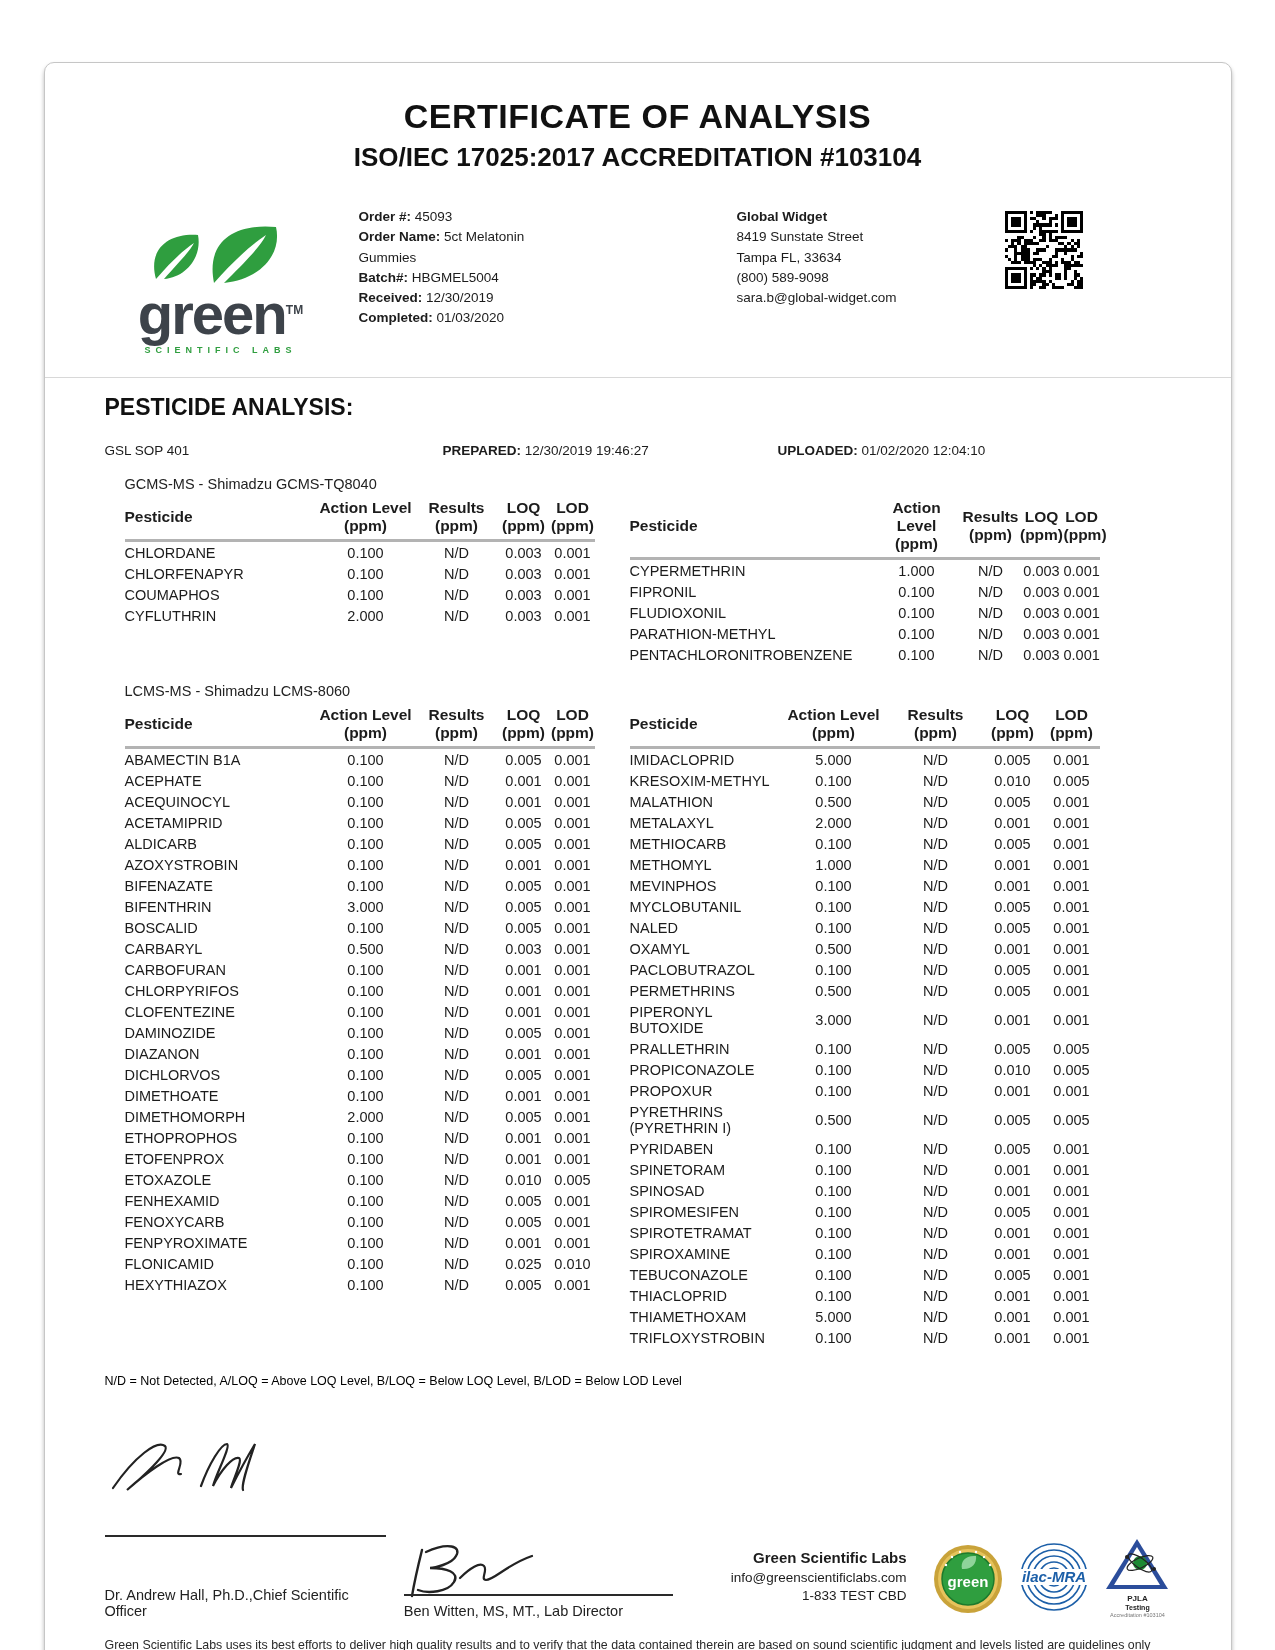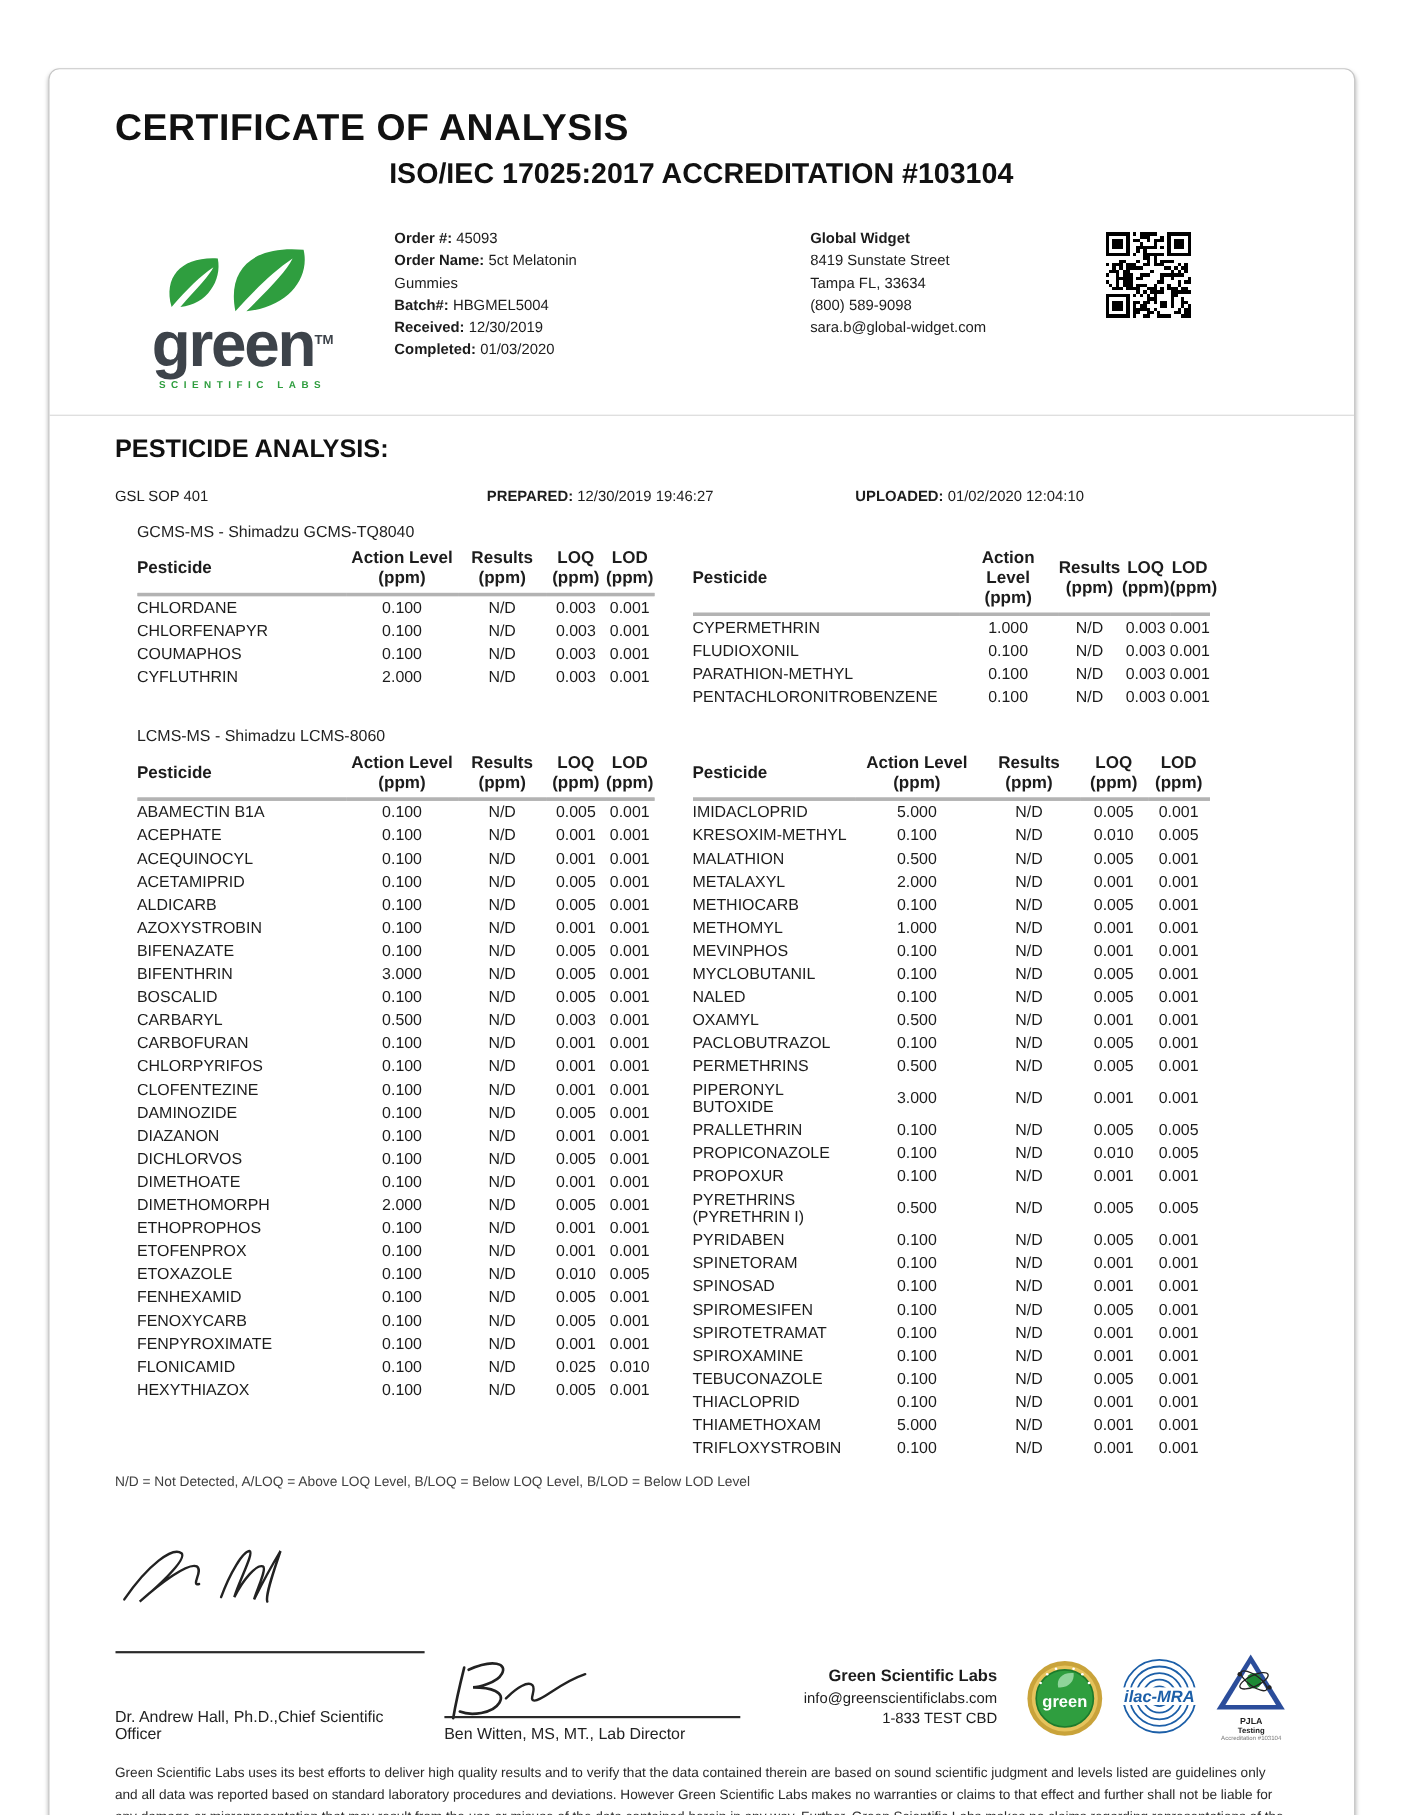"CERTIFICATE OF ANALYSIS" .title { text-align: none -> center }
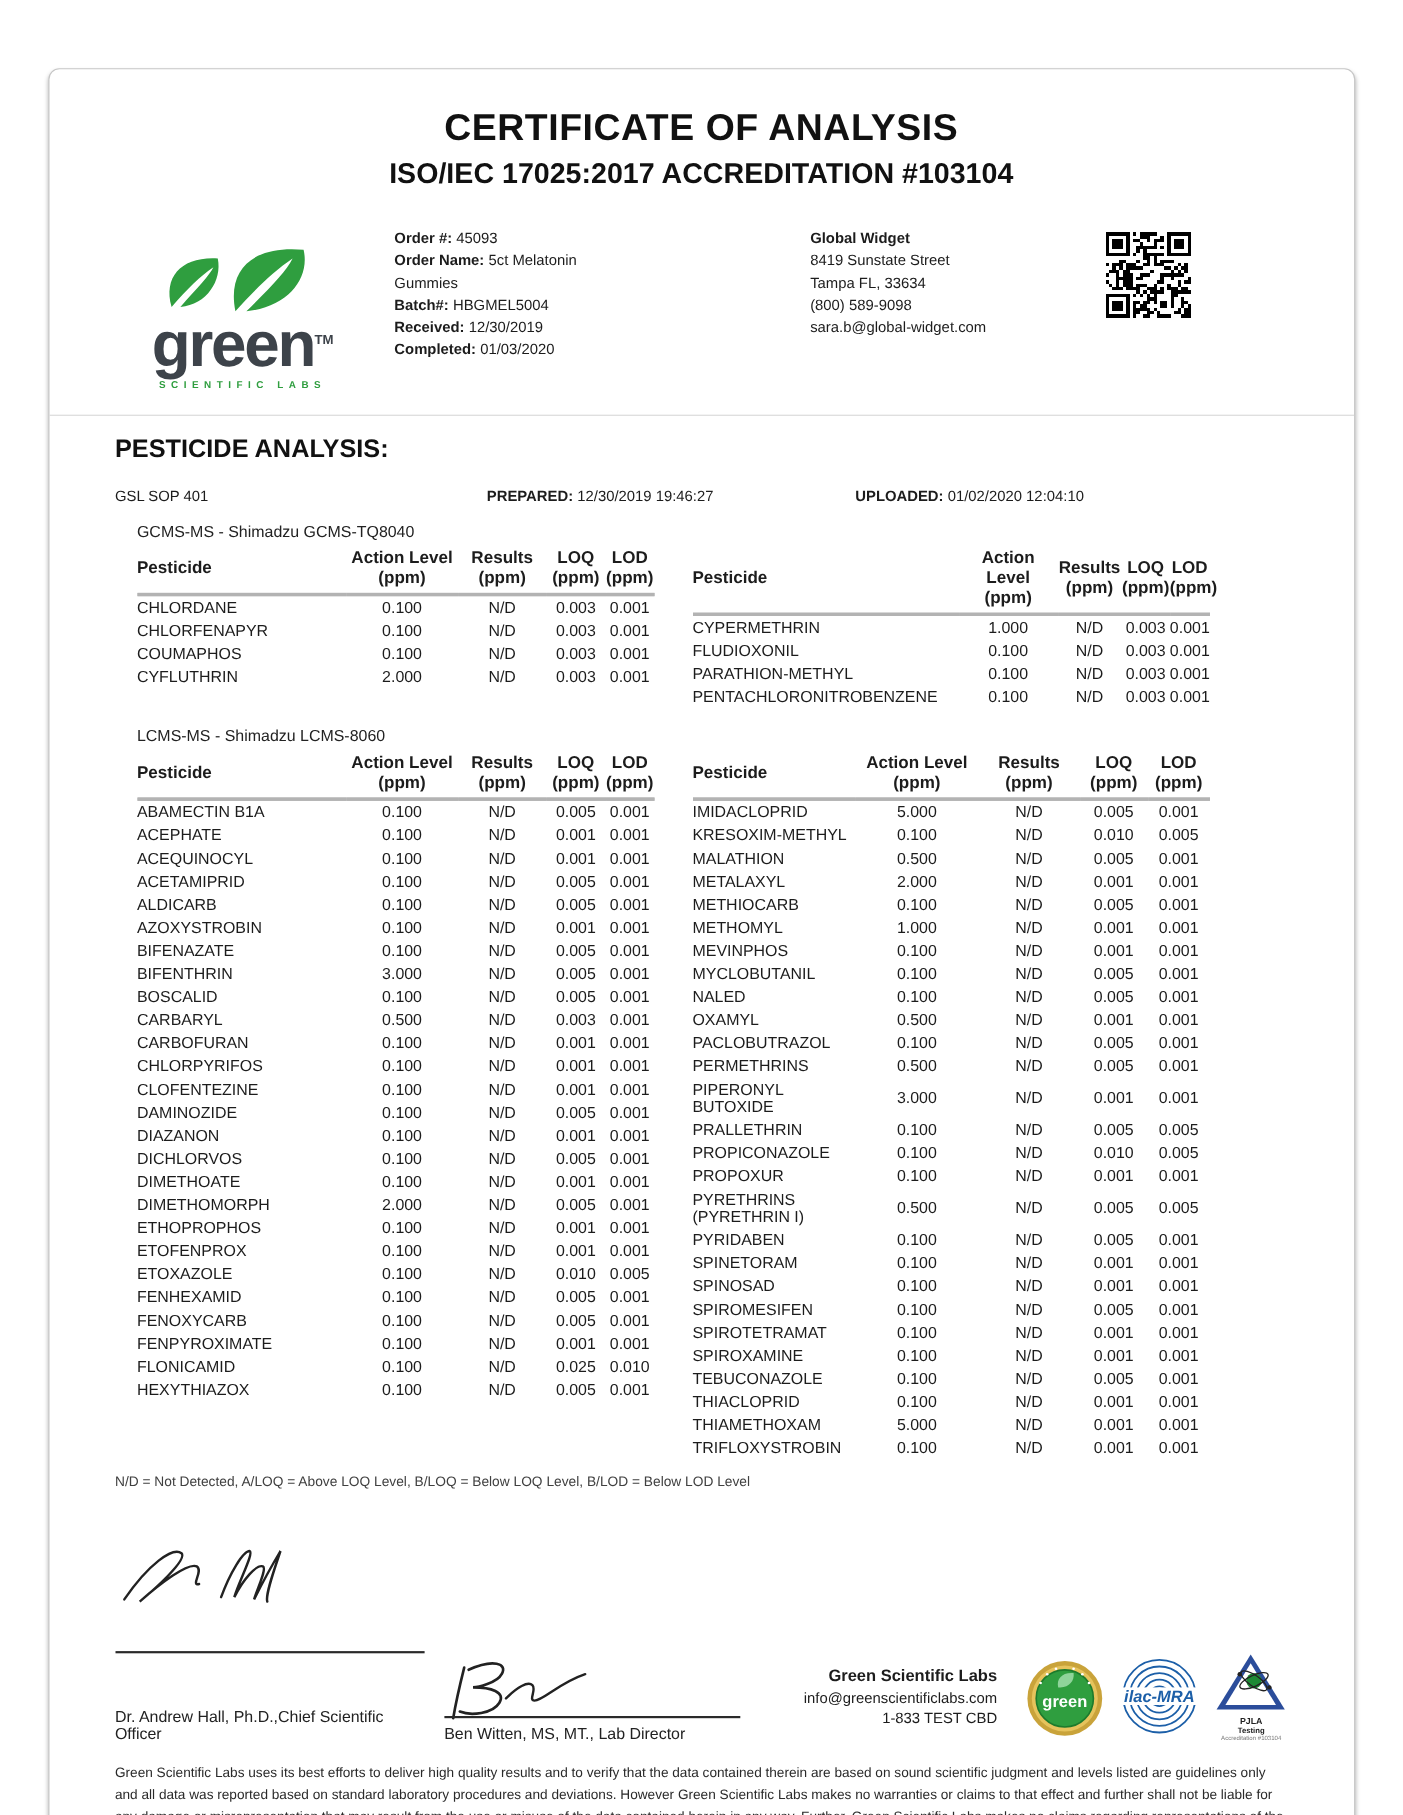"FIPRONIL" tr { html: none -> <tr> <td>FIPRONIL</td> <td>0.100</td> <td>N/D</td> <td>0.003</td> <td>0.001</td> </tr> }
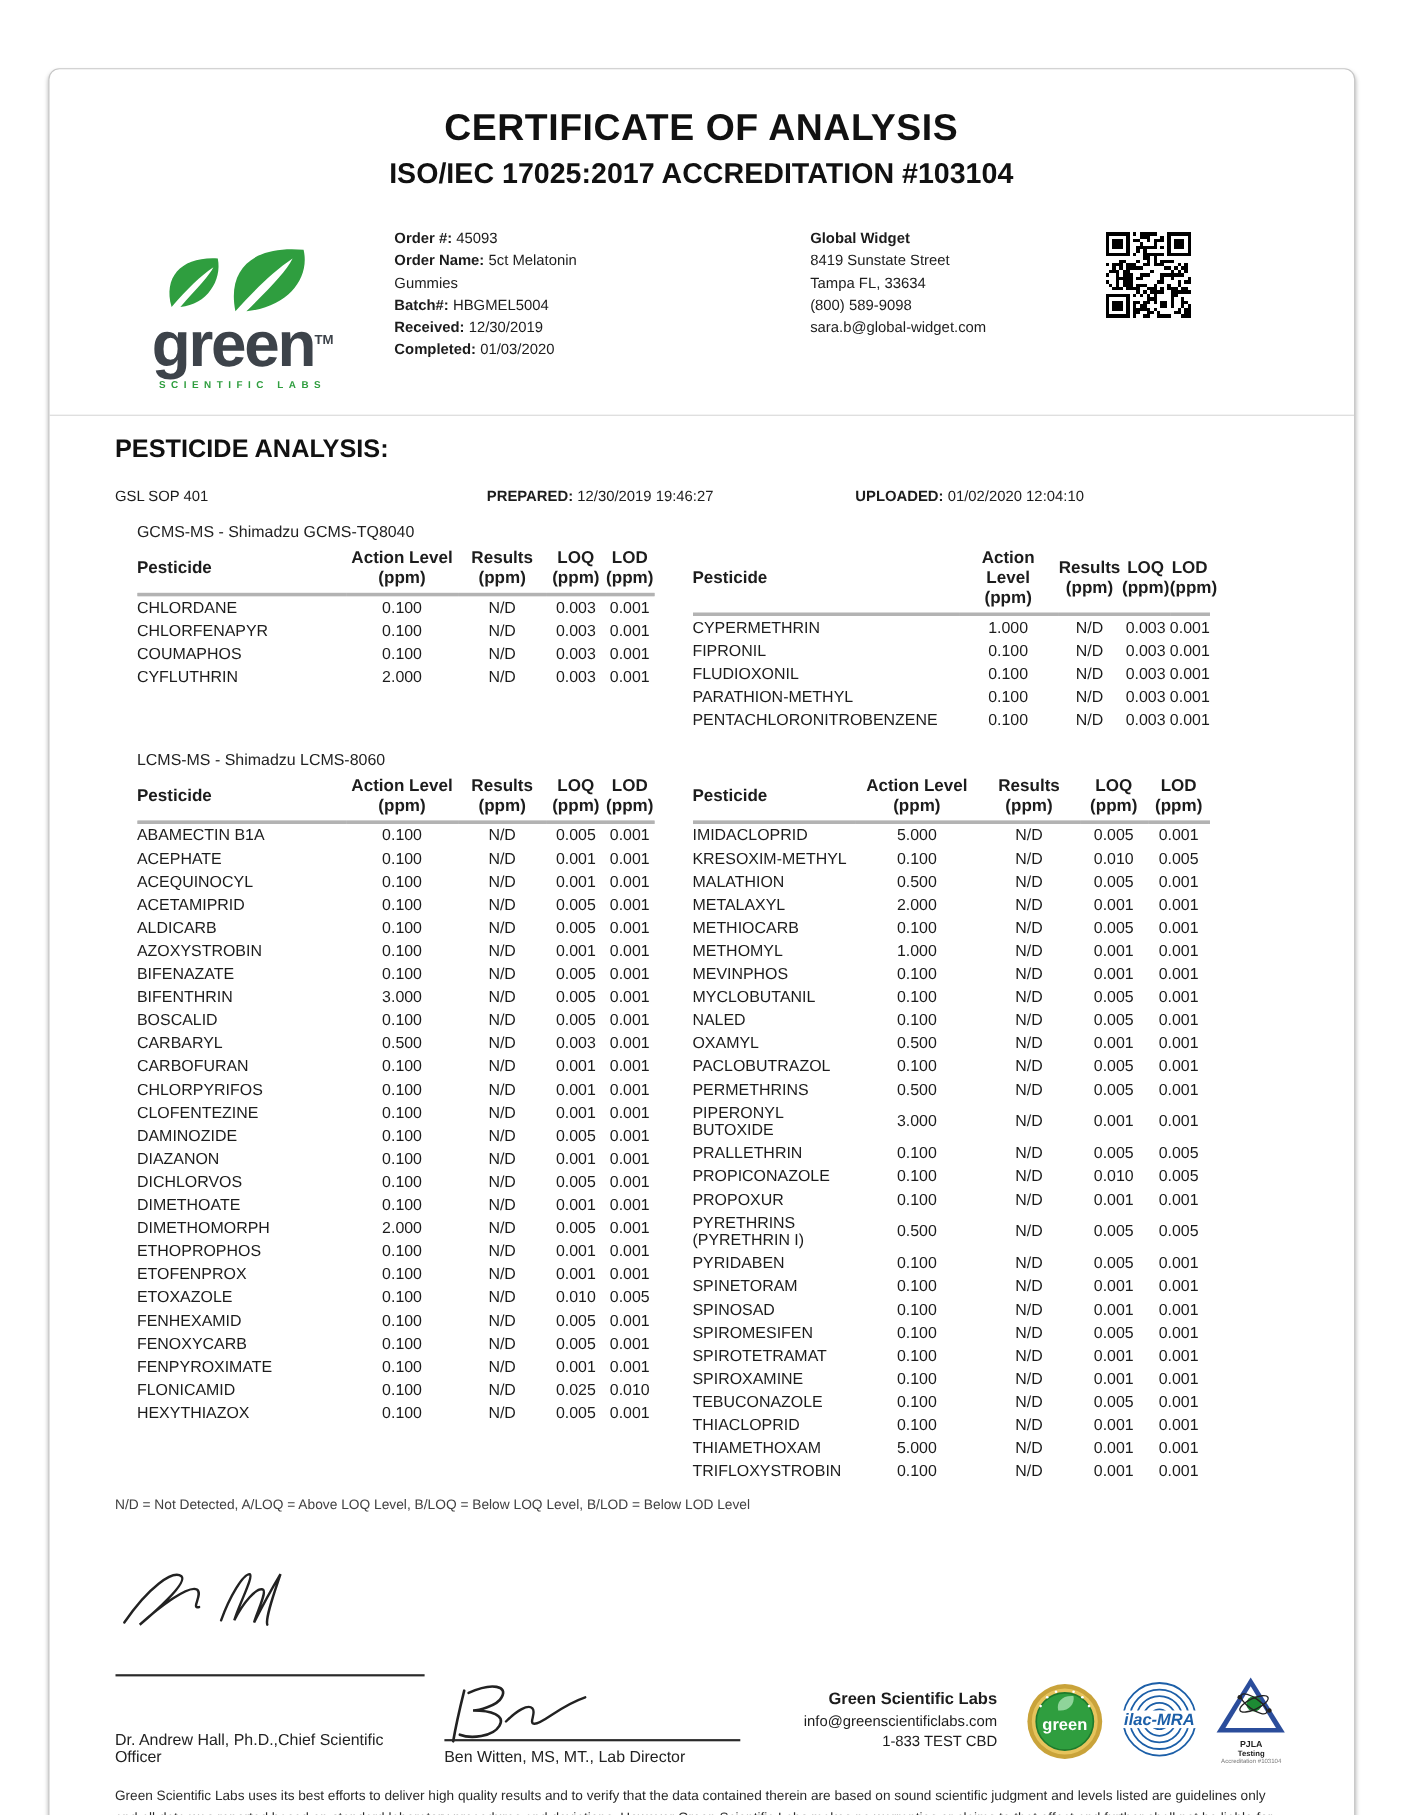"N/D = Not Detected, A/LOQ" .footnote { color: #404040 -> #000000; margin-top: 13px -> 26px }
